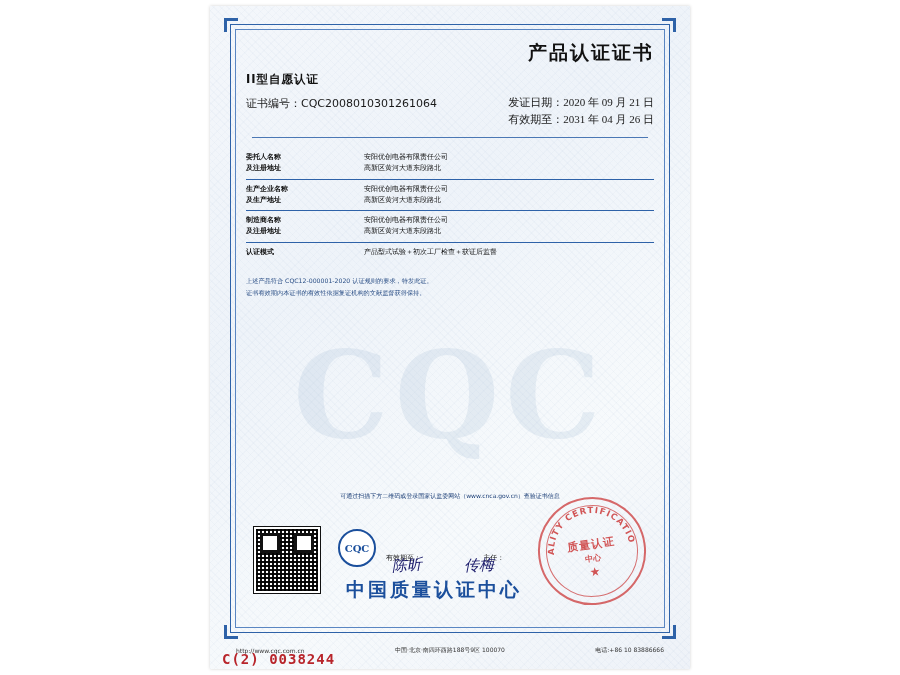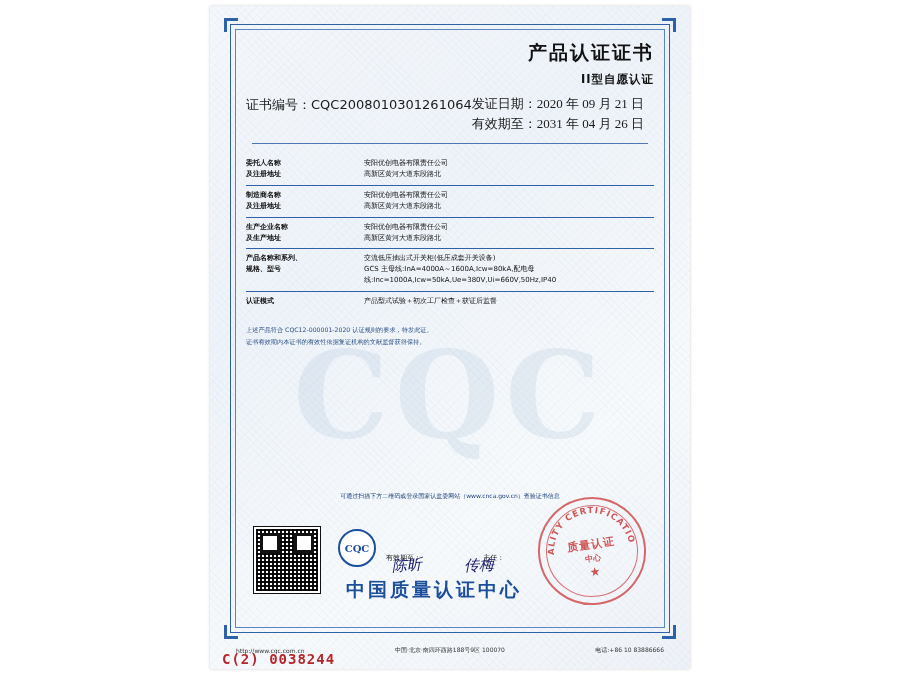"II型自愿认证" .subtitle { text-align: right -> left }
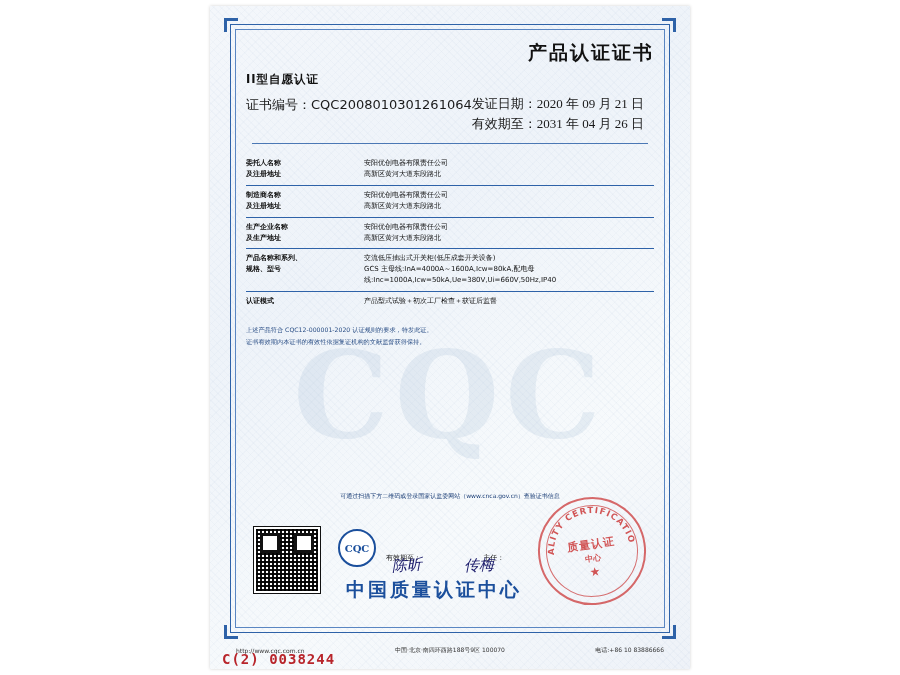"证书编号：CQC2008010301261064" .meta { font-size: 13px -> 11px; justify-content: flex-start -> space-between }
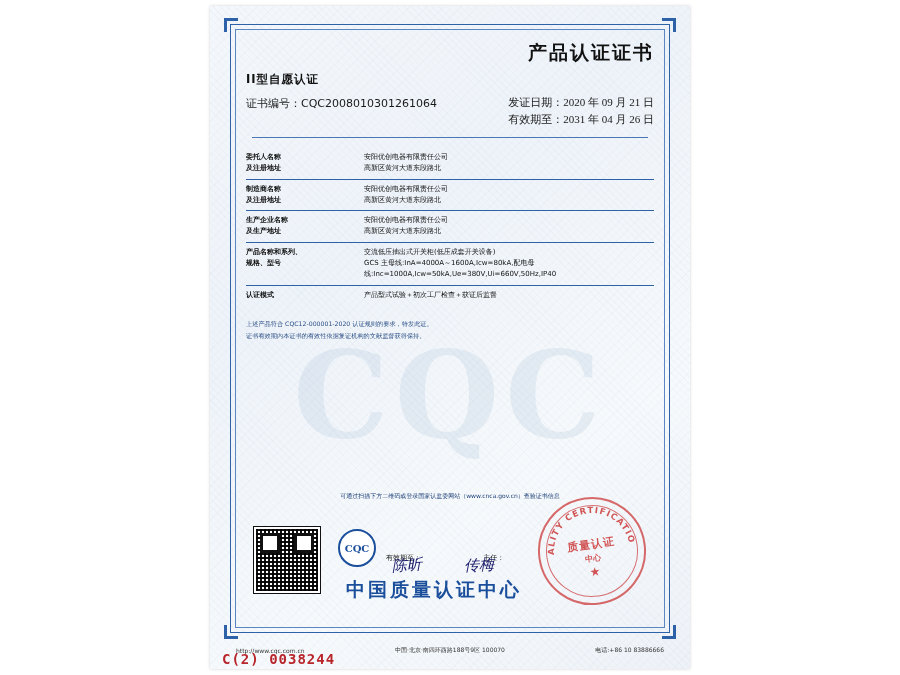"制造商名称" tr.sep { order: before "生产企业名称" -> after "生产企业名称" }
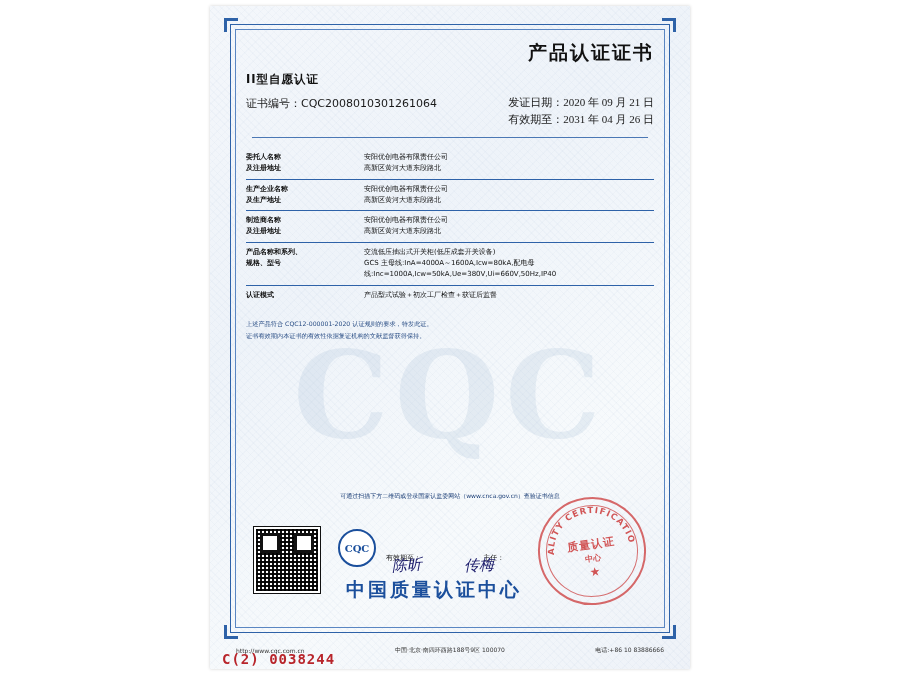"产品名称和系列、" tr.sep { html: <tr> <td>产品名称和系列、 规格、型号</td> <td>交流低压抽出式开关柜(低压成套开关设备) GCS 主母线:InA=4000A～1600A,Icw=80kA,配电母 线:Inc=1000A,Icw=50kA,Ue=380V,Ui=660V,50Hz,IP40</td> </tr> -> none }
